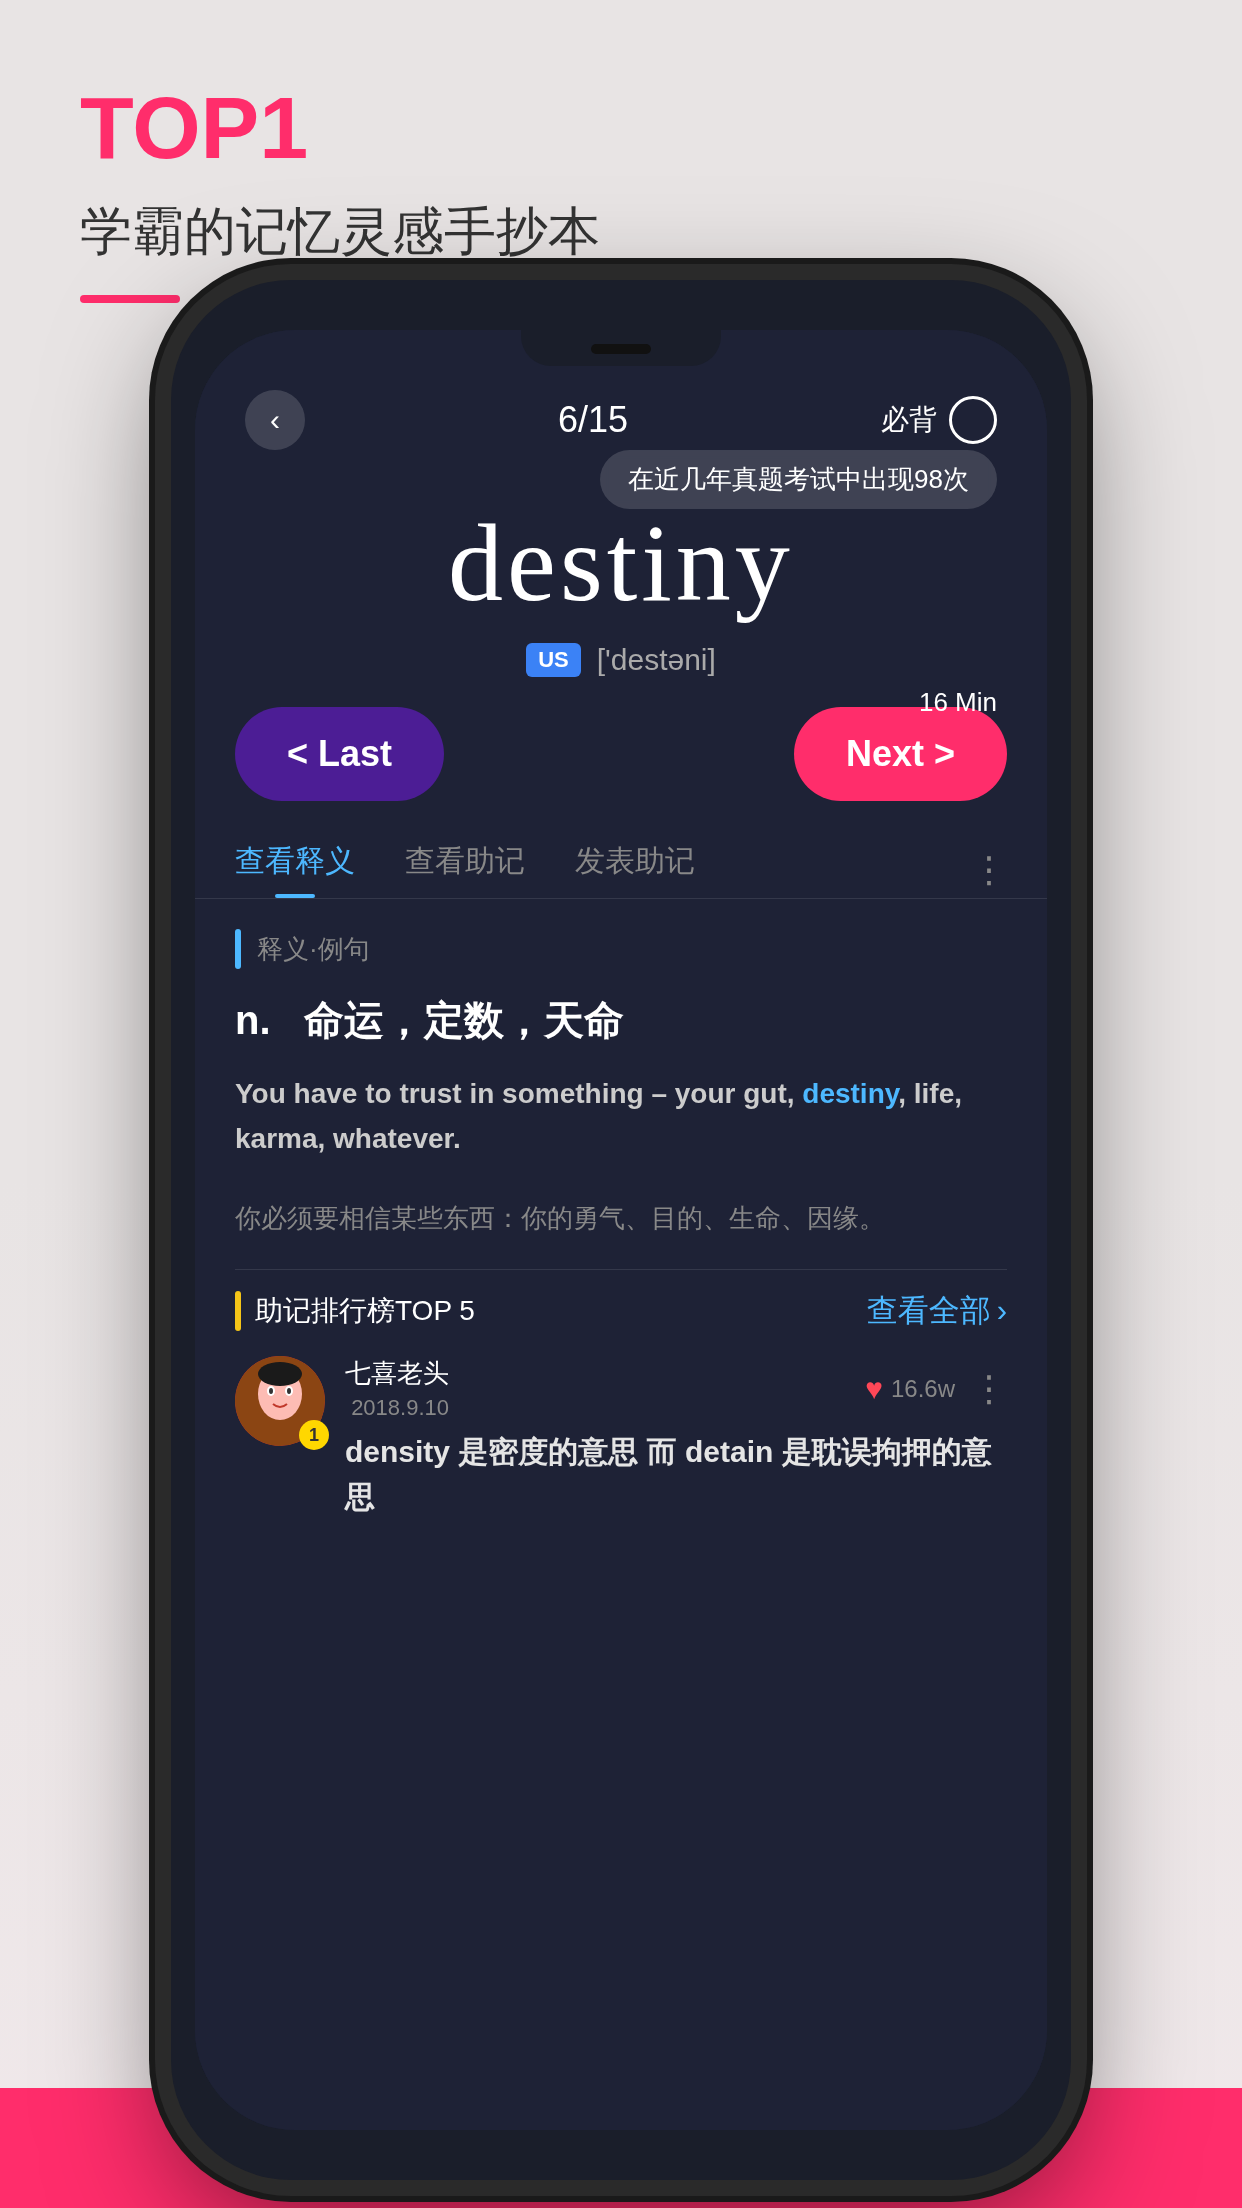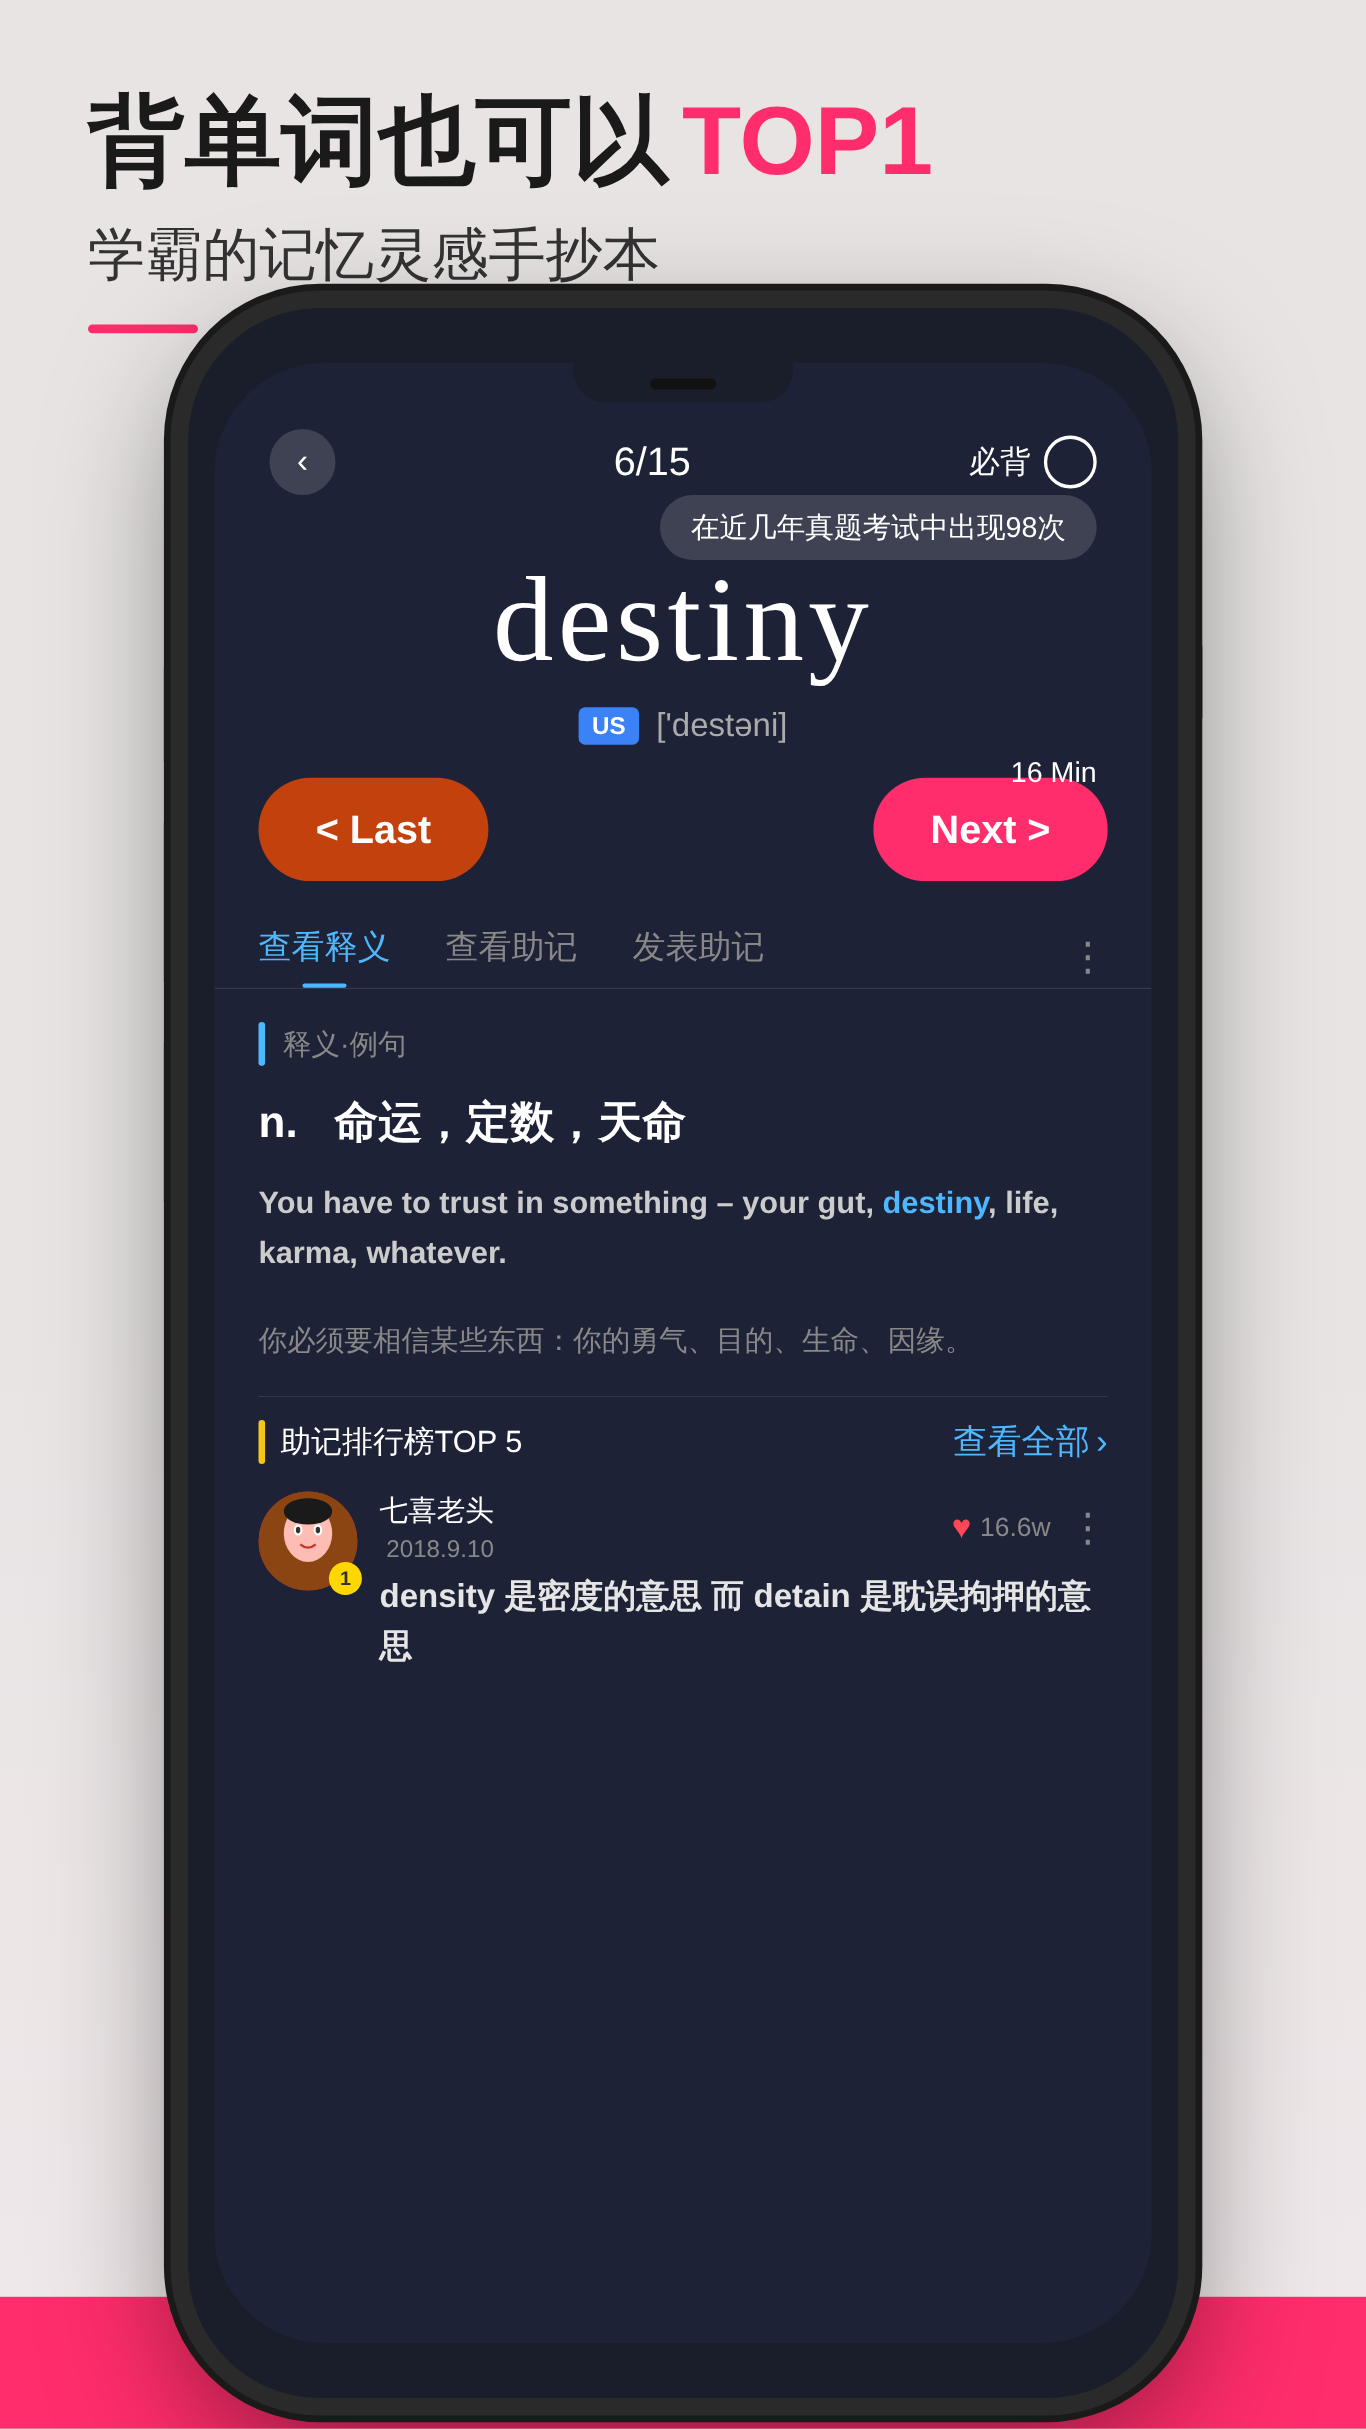"背单词也可以" span { html: <span>背单词也可以</span> -> none }
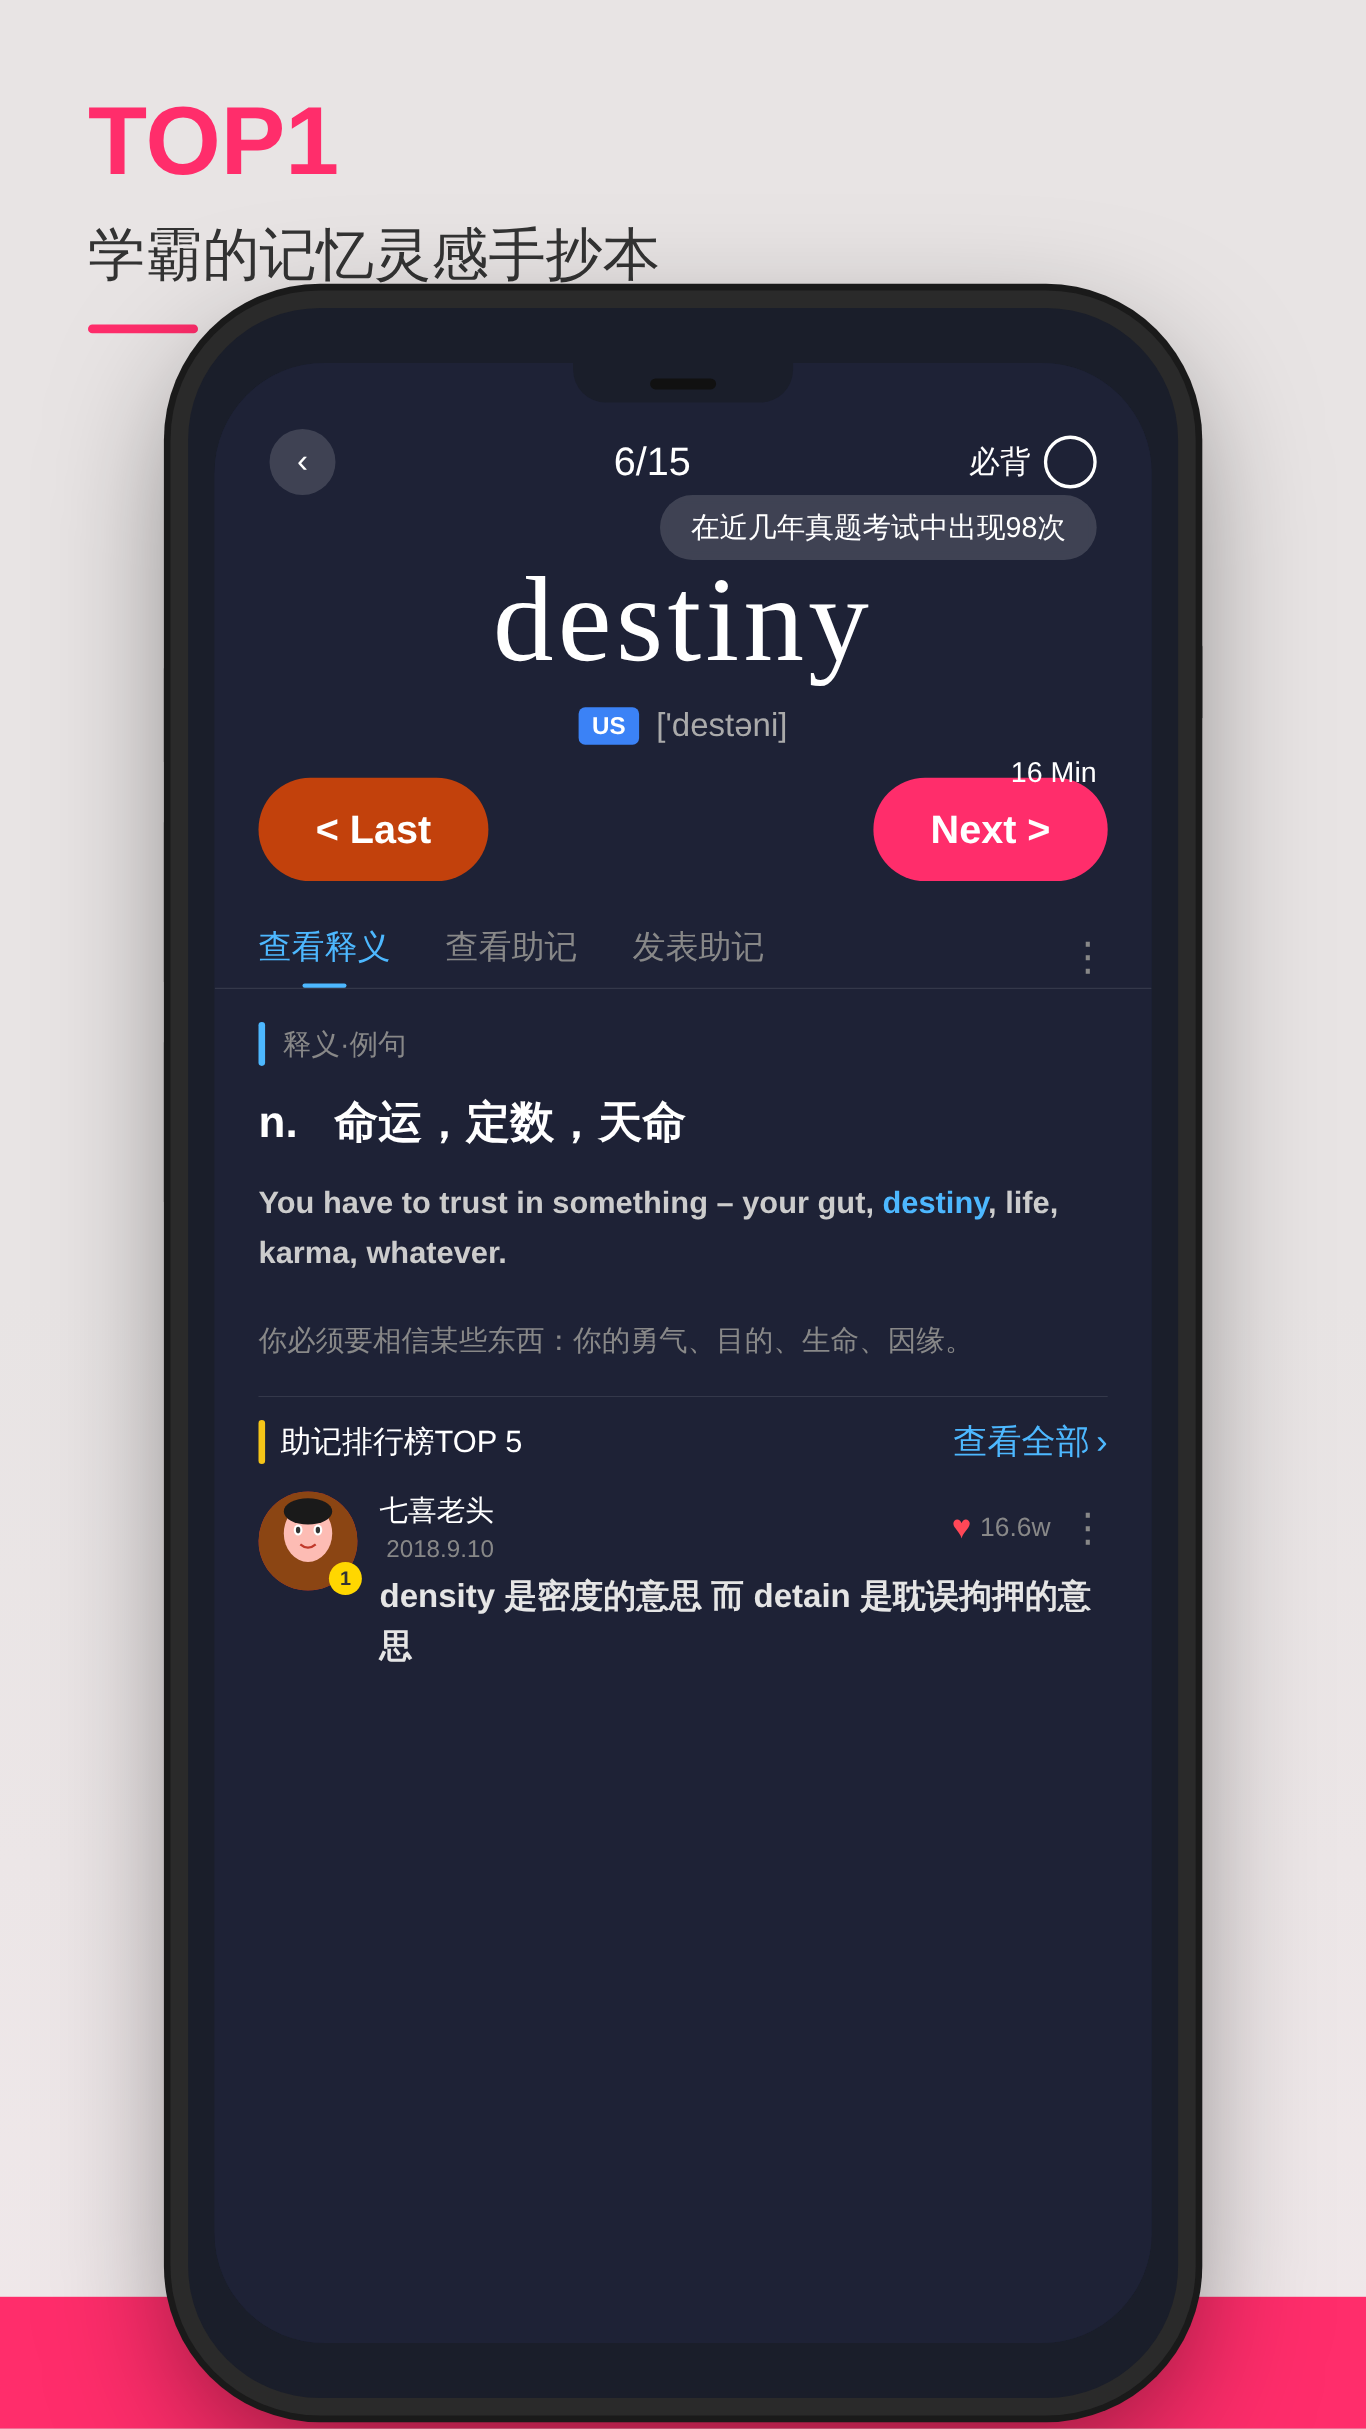"< Last" .nav-btn-last { background: #c2410c -> #4c1d95 }
